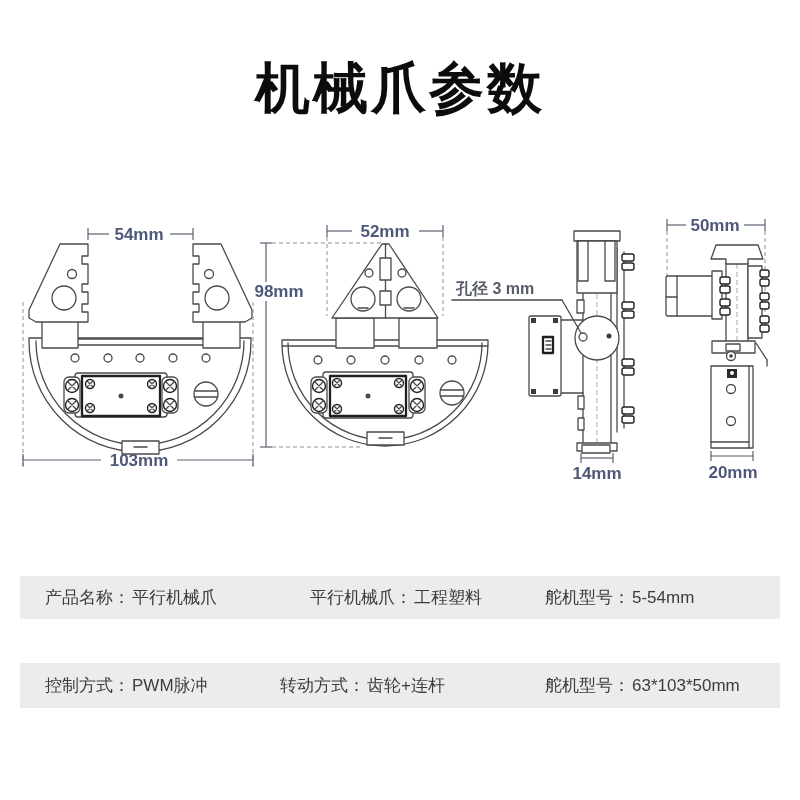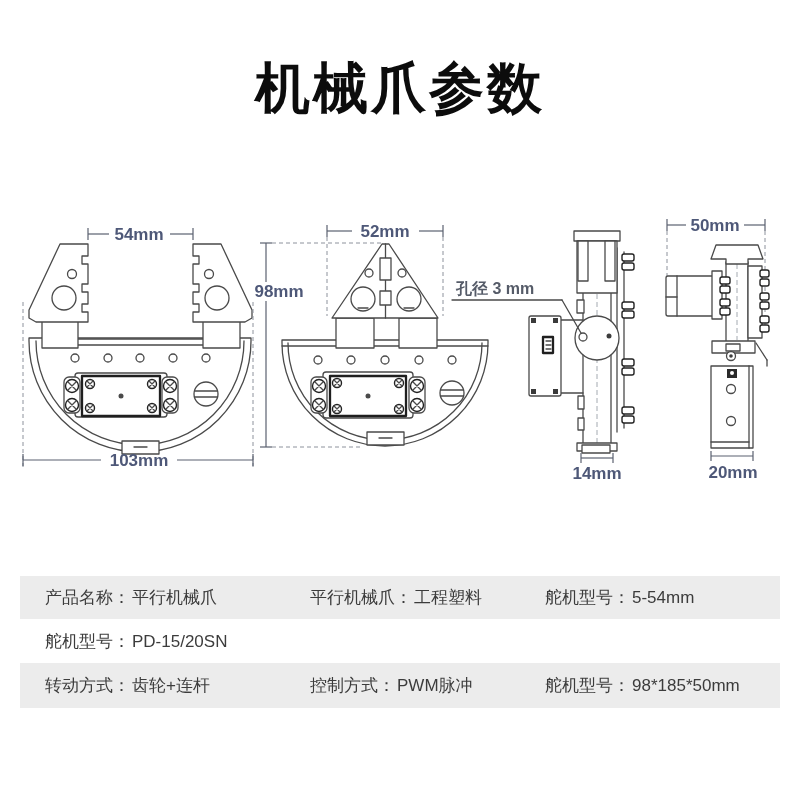"舵机型号：PD-15/20SN" div.spec-cell { html: <div> <span>舵机型号：</span><span>PD-15/20SN</span> </div> -> none }
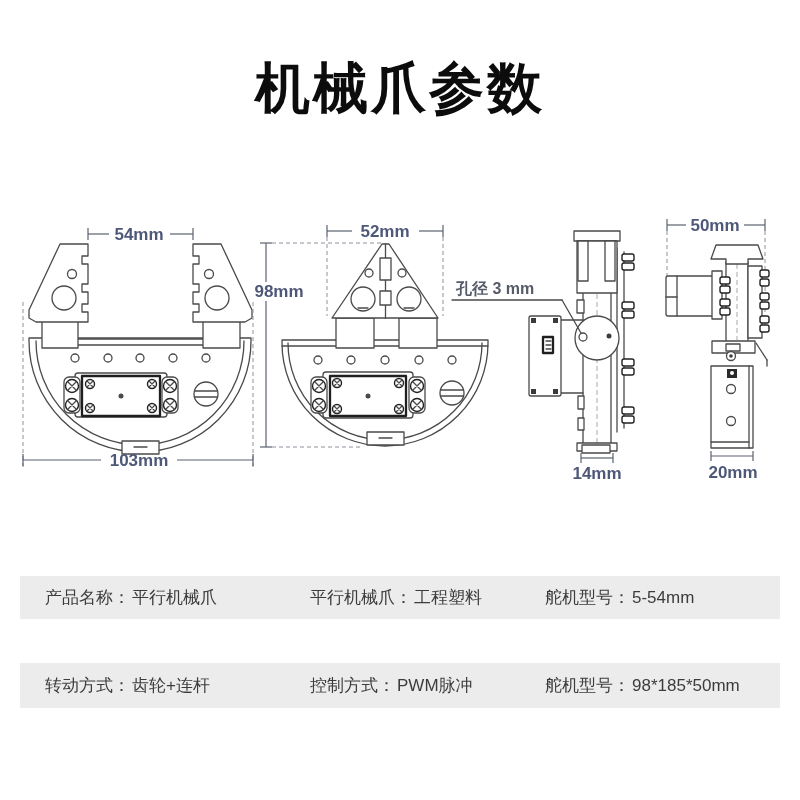"转动方式：齿轮+连杆" div.spec-cell { order: before "控制方式：PWM脉冲" -> after "控制方式：PWM脉冲" }
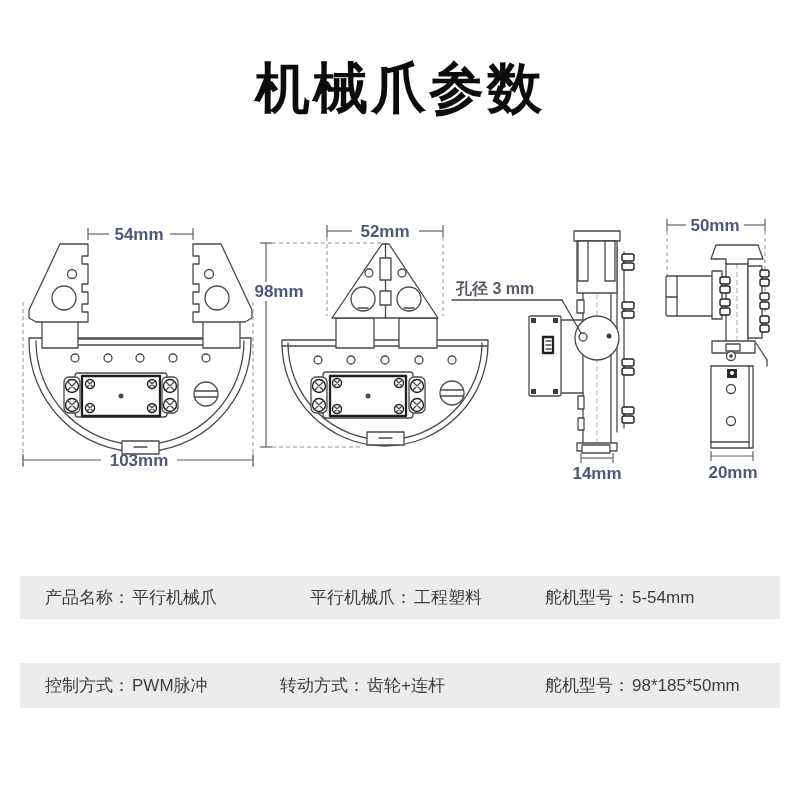"98*185*50mm" span.val { text: 98*185 -> 63*103 }
